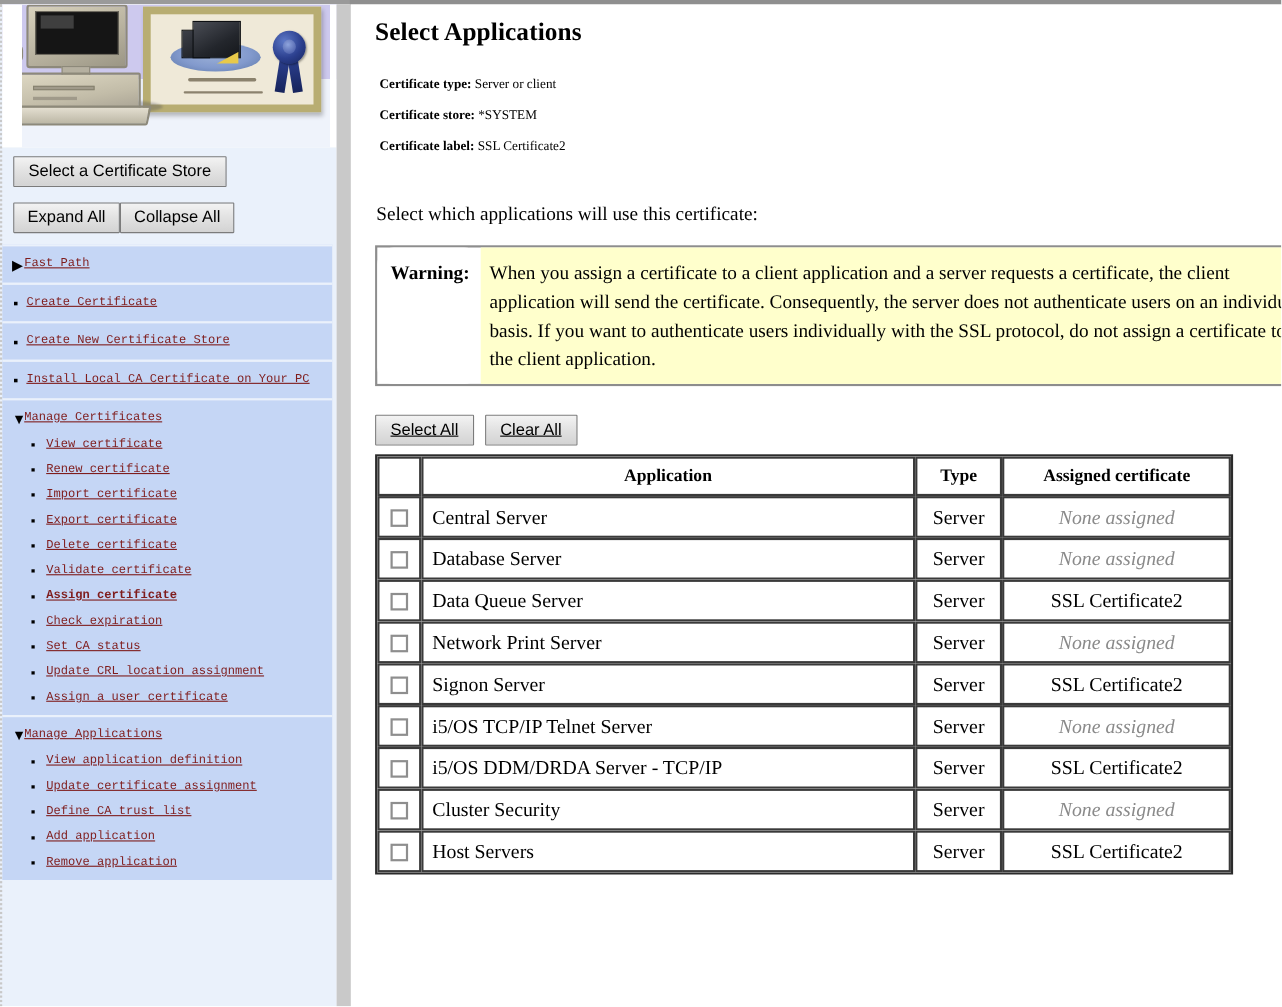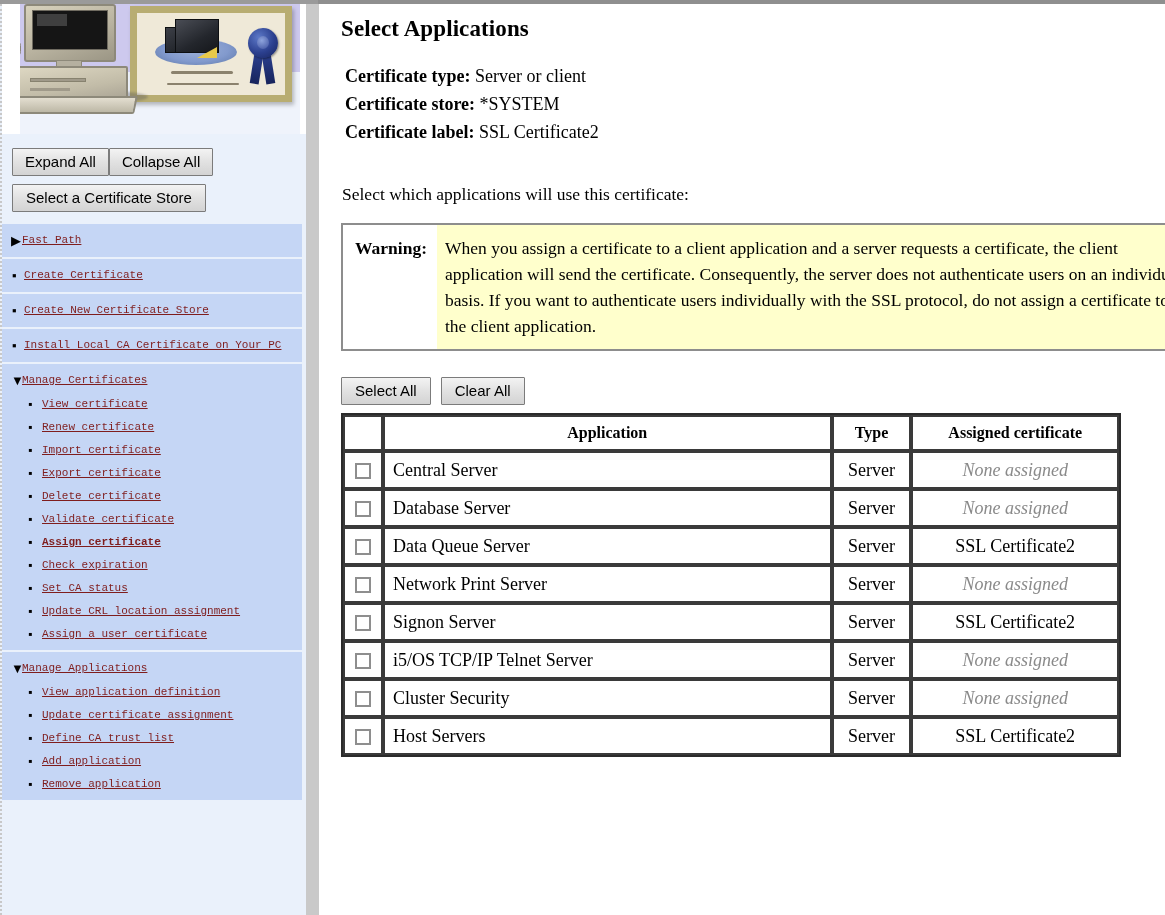"Certificate type: Server or client" .meta-line { font-size: 18px -> 12px }
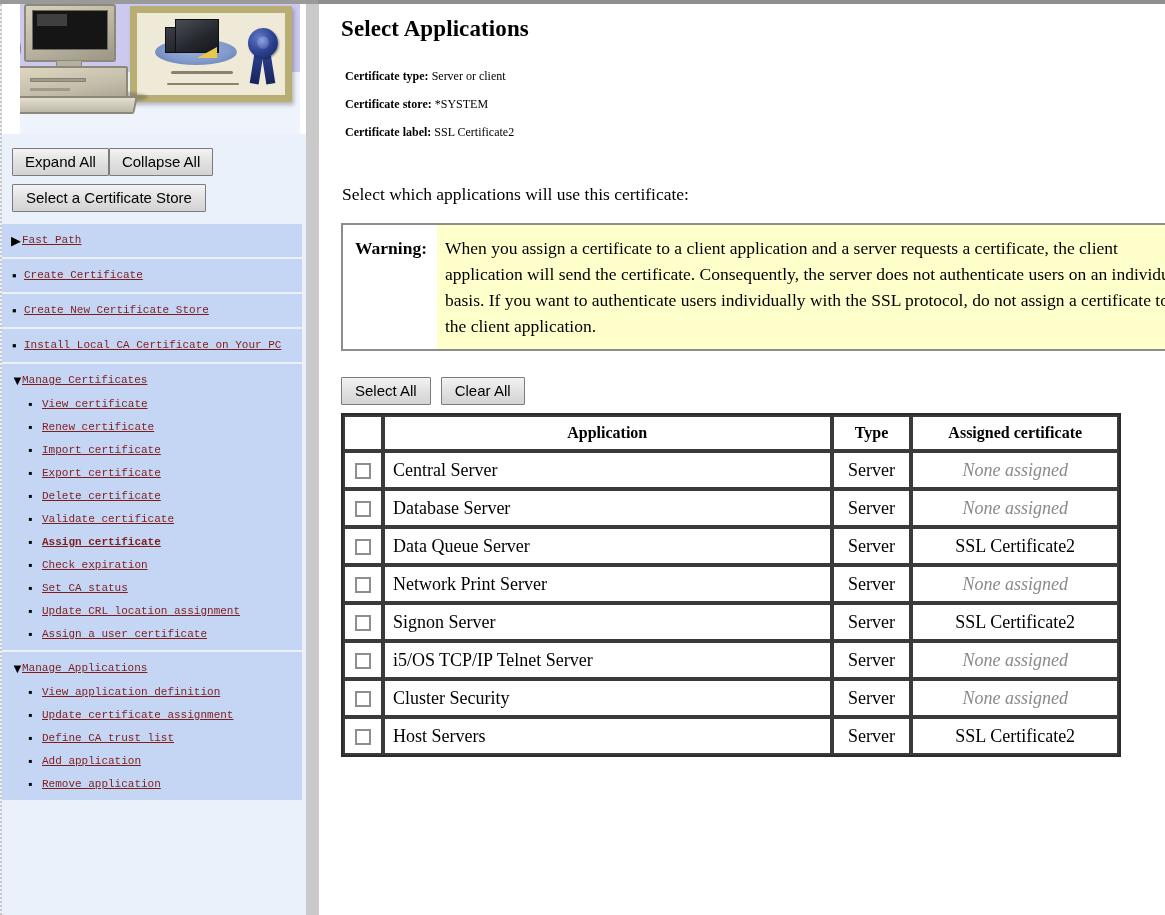"Expand All" div.btn-row { order: before "Select a Certificate Store" -> after "Select a Certificate Store" }
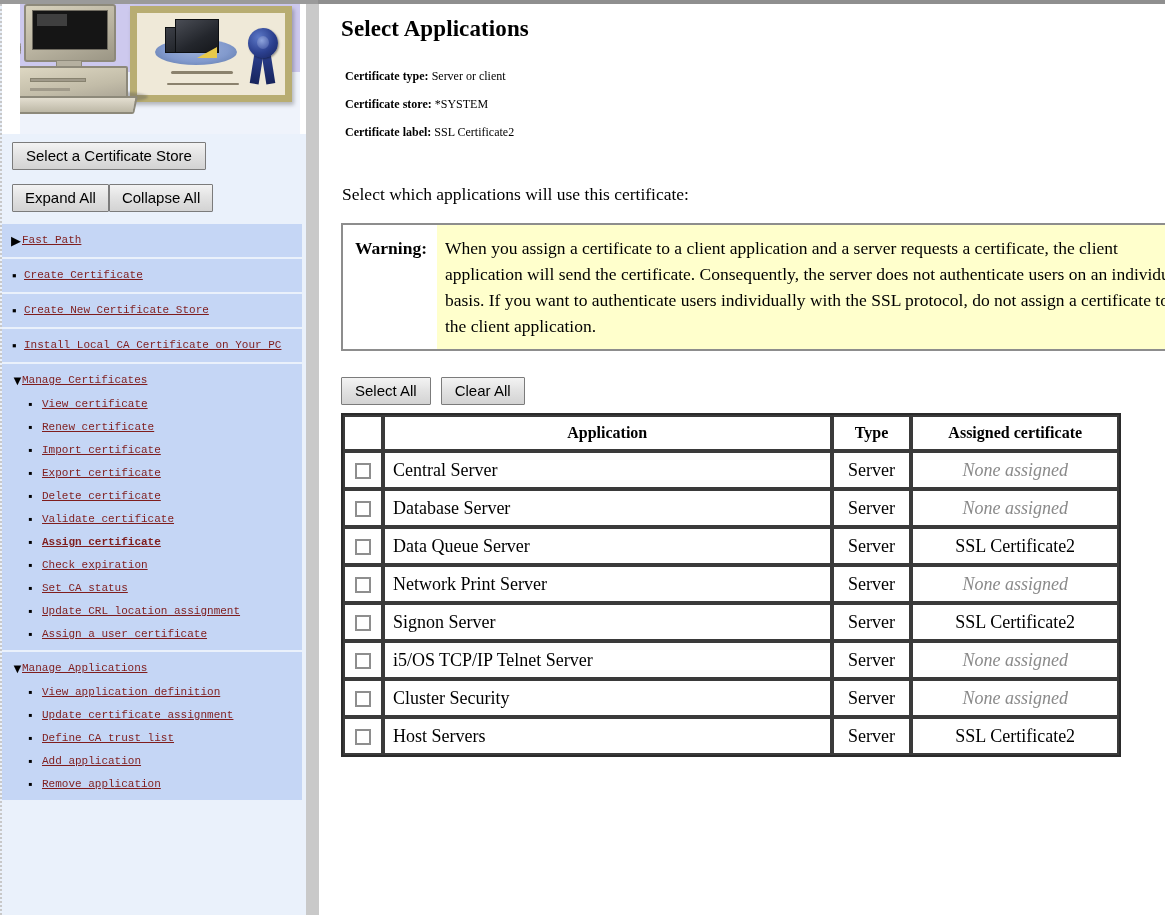"Select All" .table-btns { text-decoration: none -> underline }
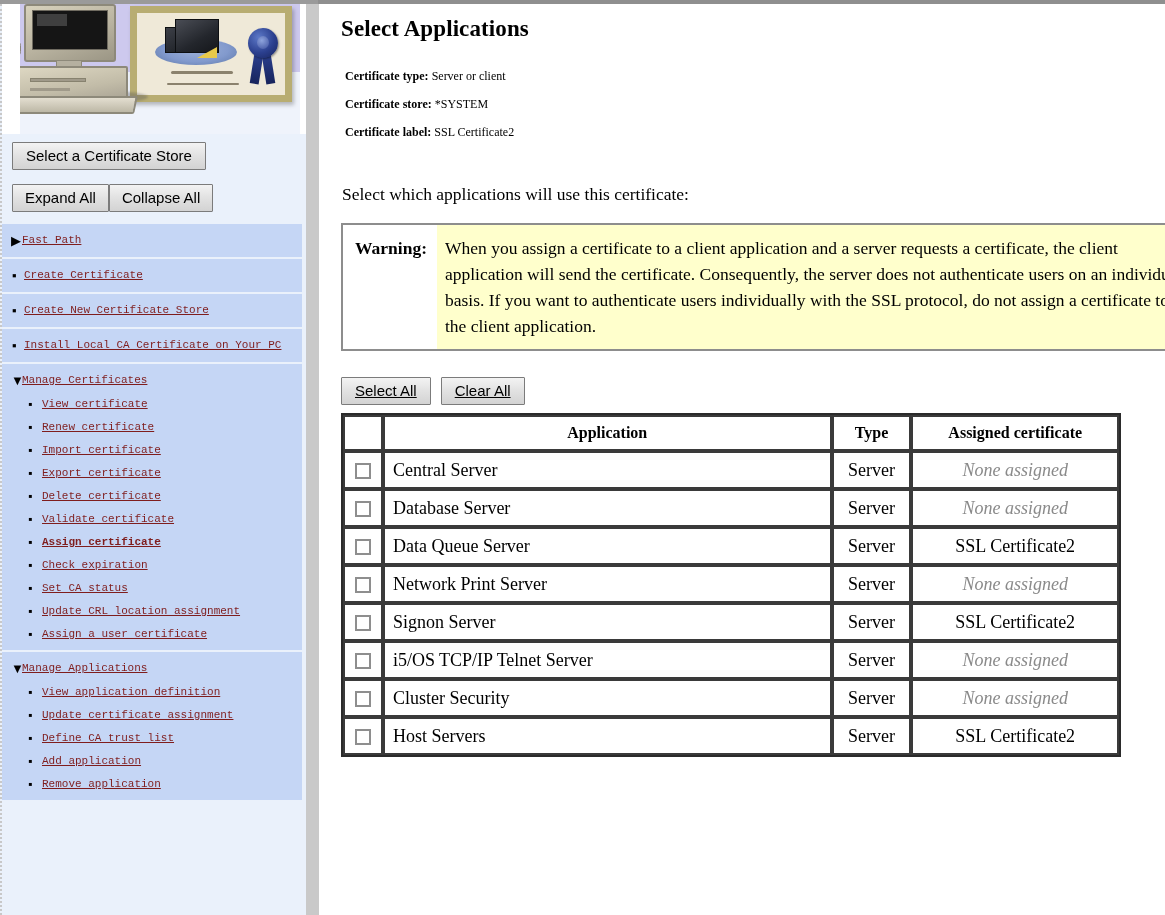"i5/OS DDM/DRDA Server - TCP/IP" tr { html: none -> <tr> <td><span></span></td> <td><span>i5/OS DDM/DRDA Server - TCP/IP</span></td> <td><span>Server</span></td> <td><span>SSL Certificate2</span></td> </tr> }
